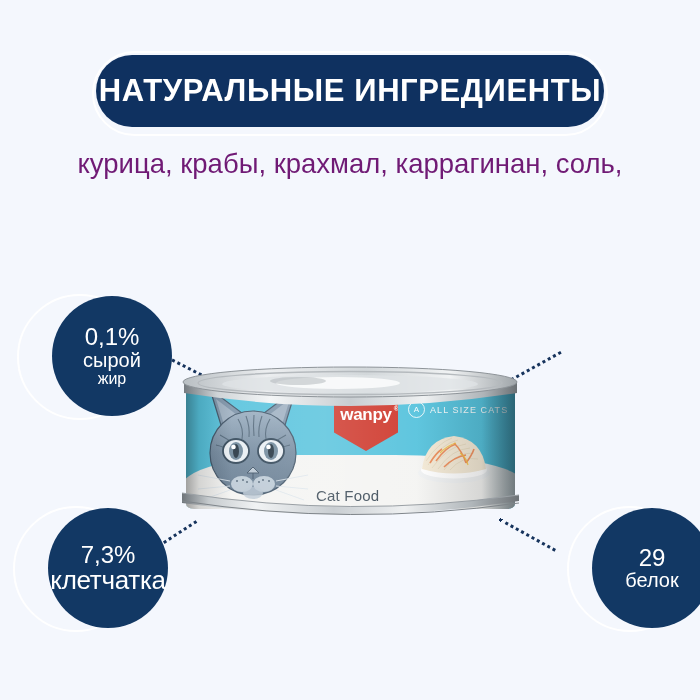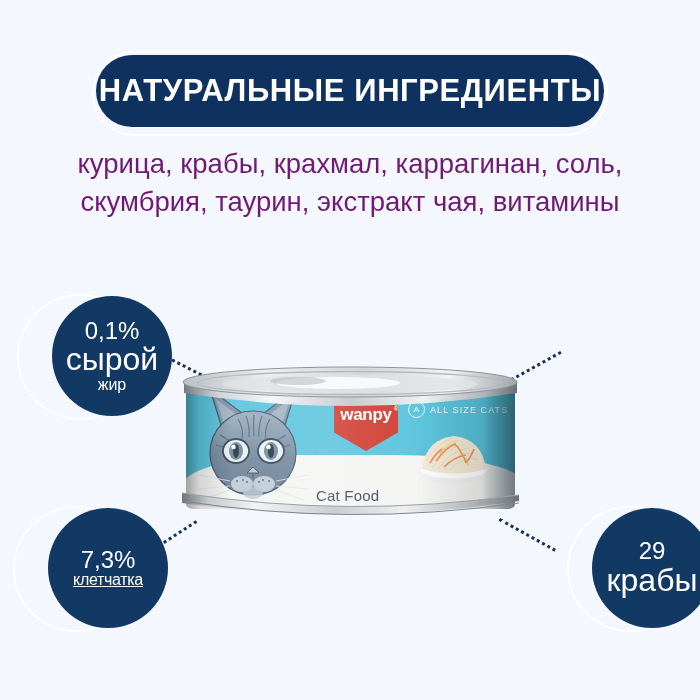"скумбрия, таурин, экстракт чая, витамины" div { html: <div>скумбрия, таурин, экстракт чая, витамины</div> -> none }
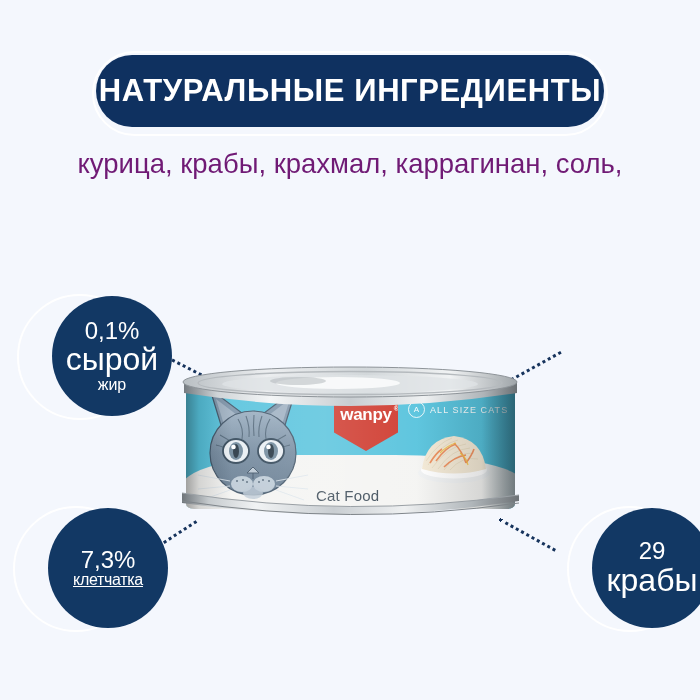"сырой" .badge .l2 { font-size: 32px -> 20px }
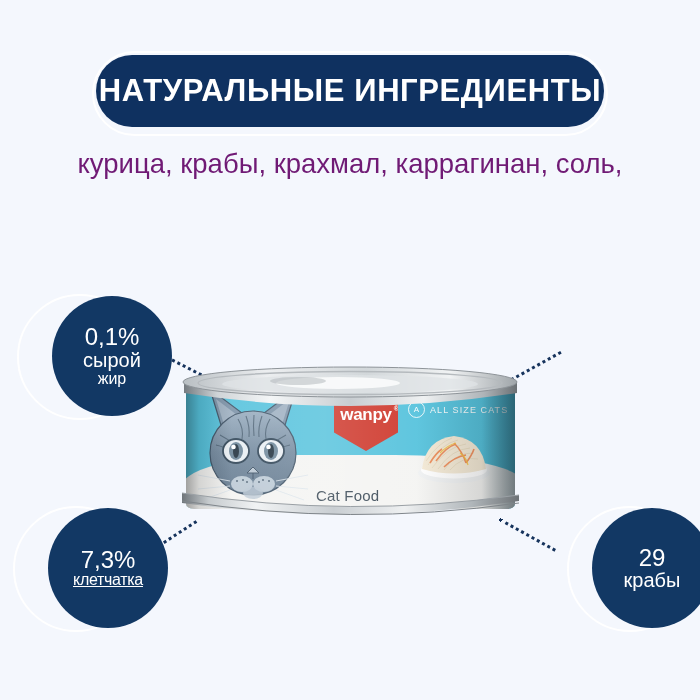"клетчатка" .badge.fiber .l2 { font-size: 16px -> 26px; text-decoration: underline -> none }
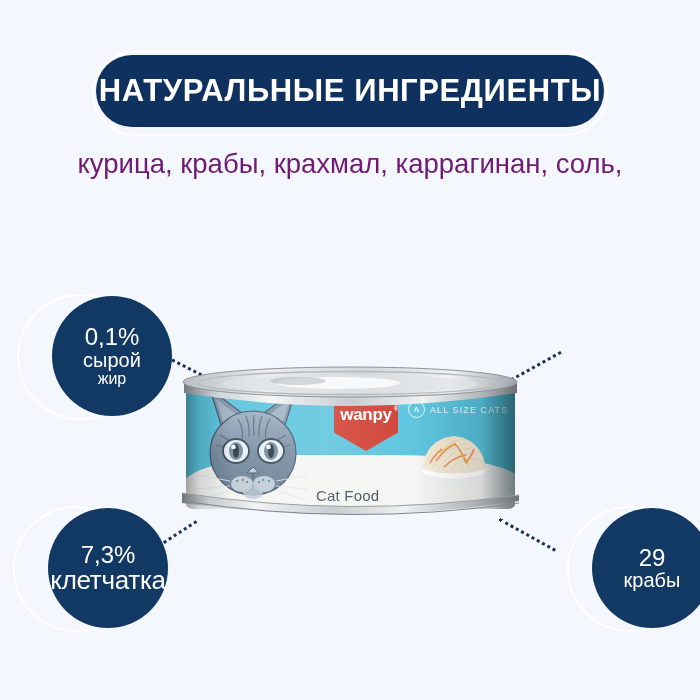"крабы" span.l2 { text: крабы -> белок }
